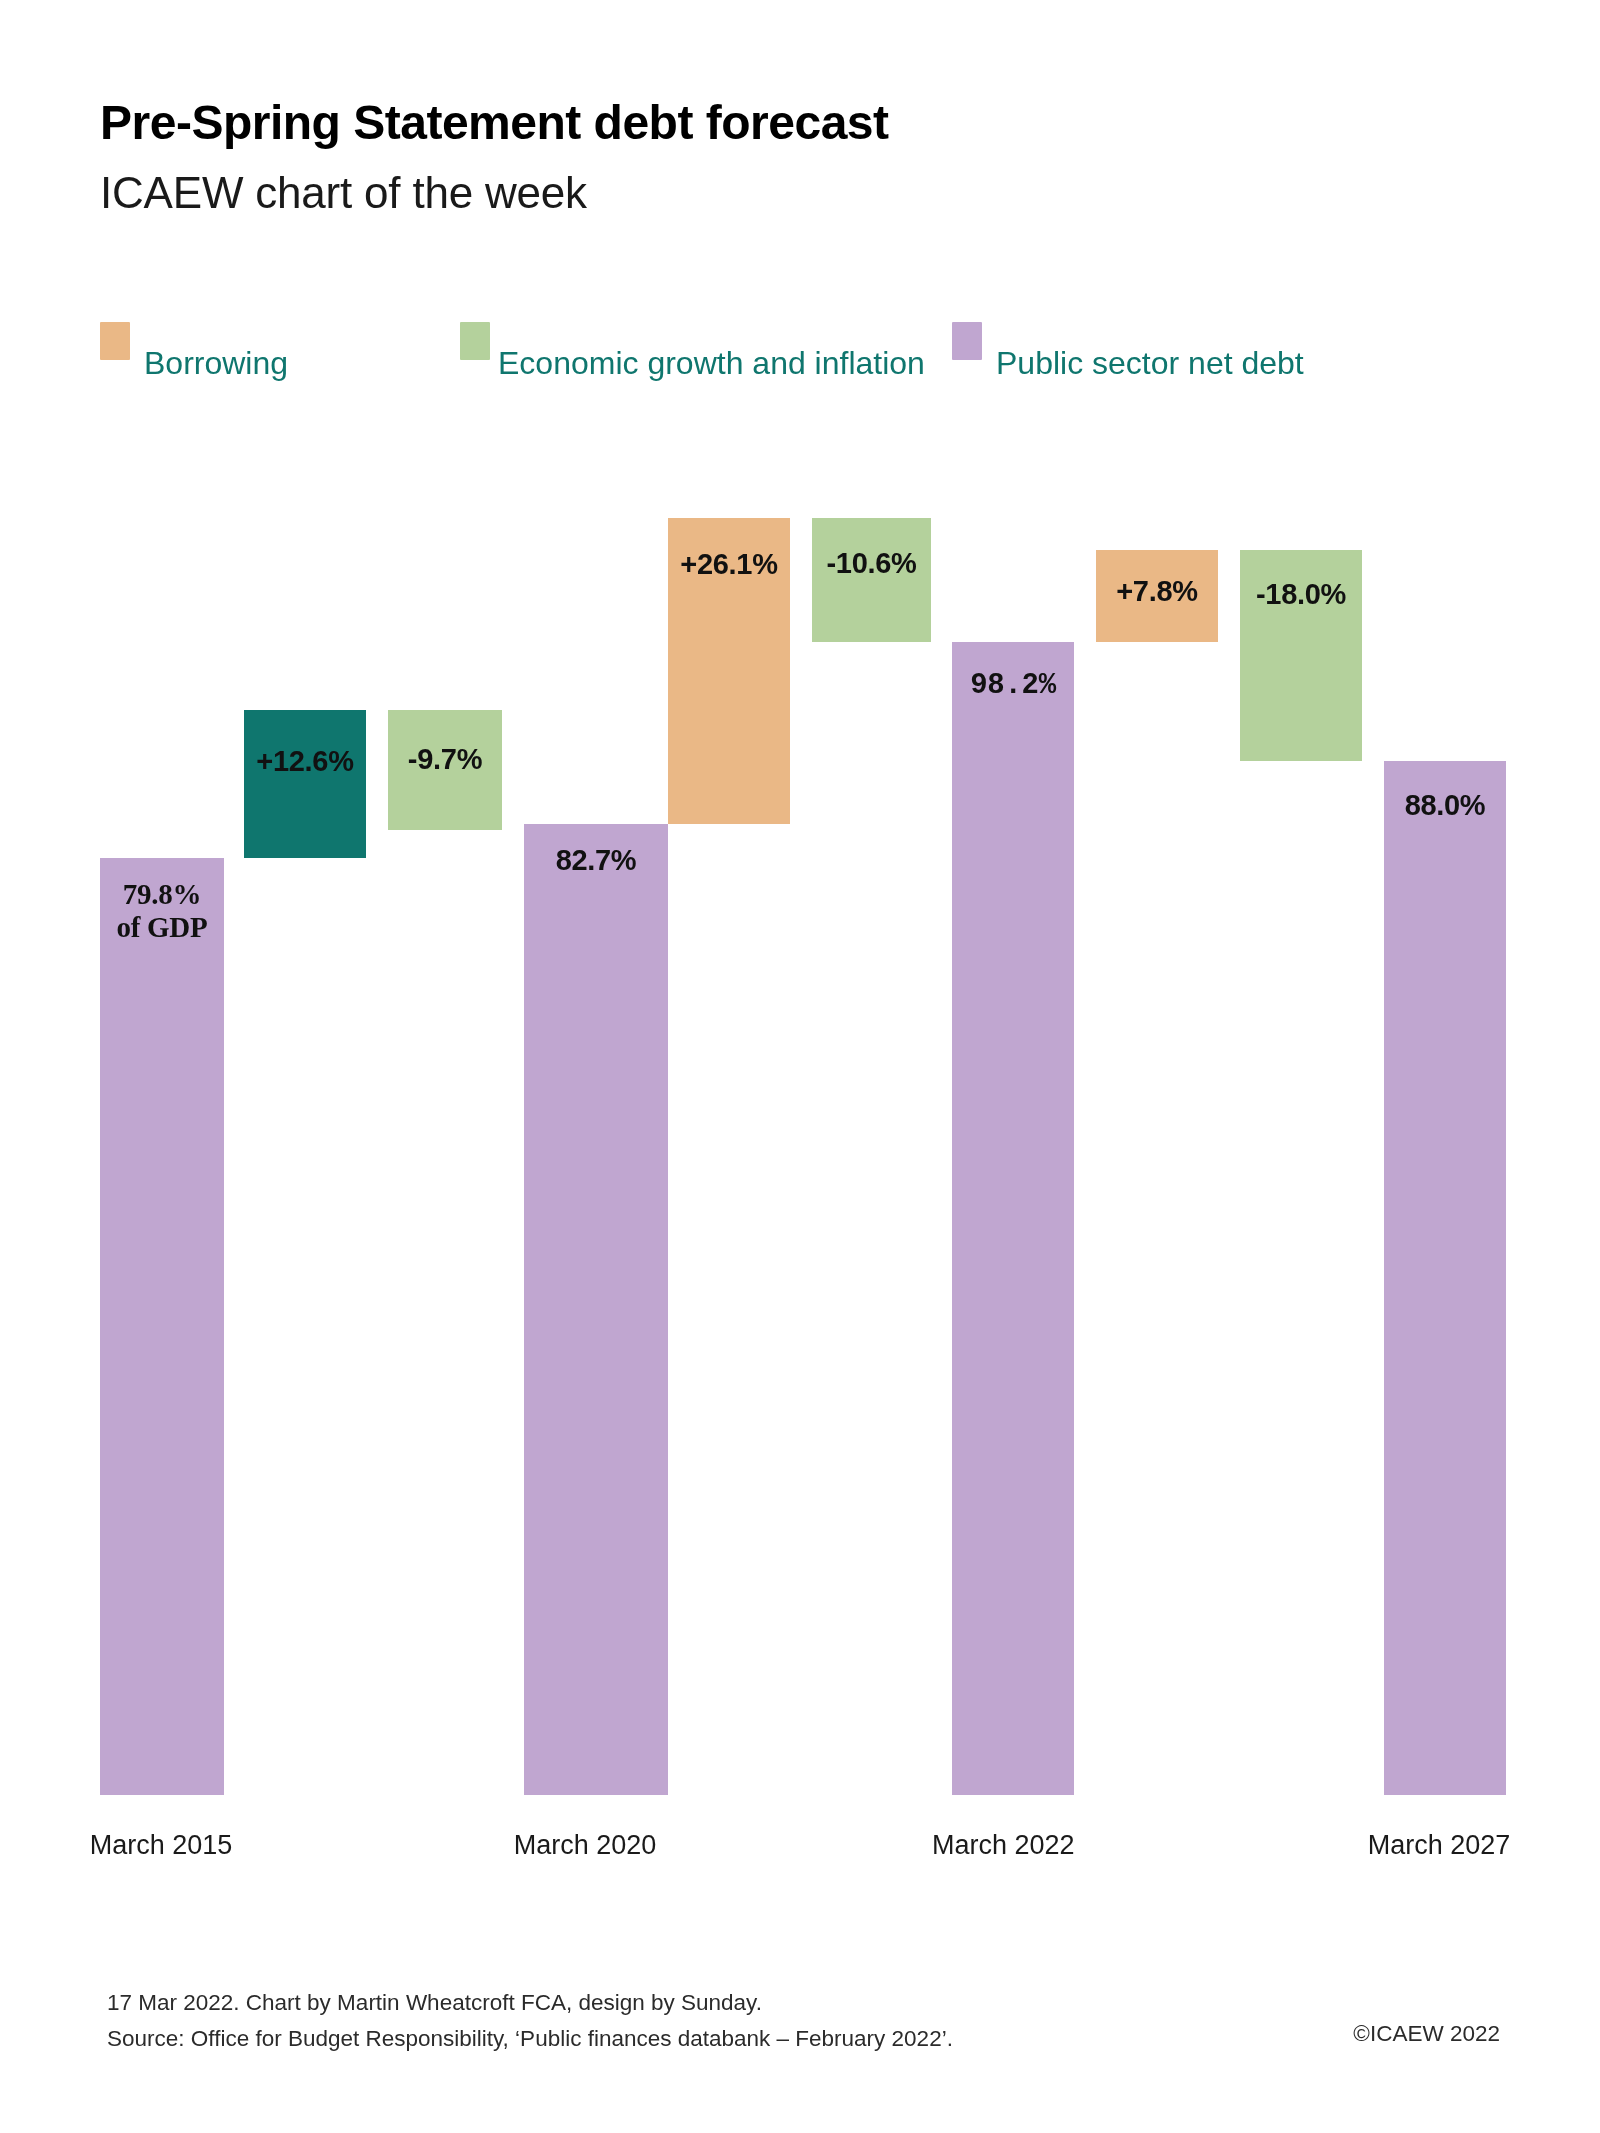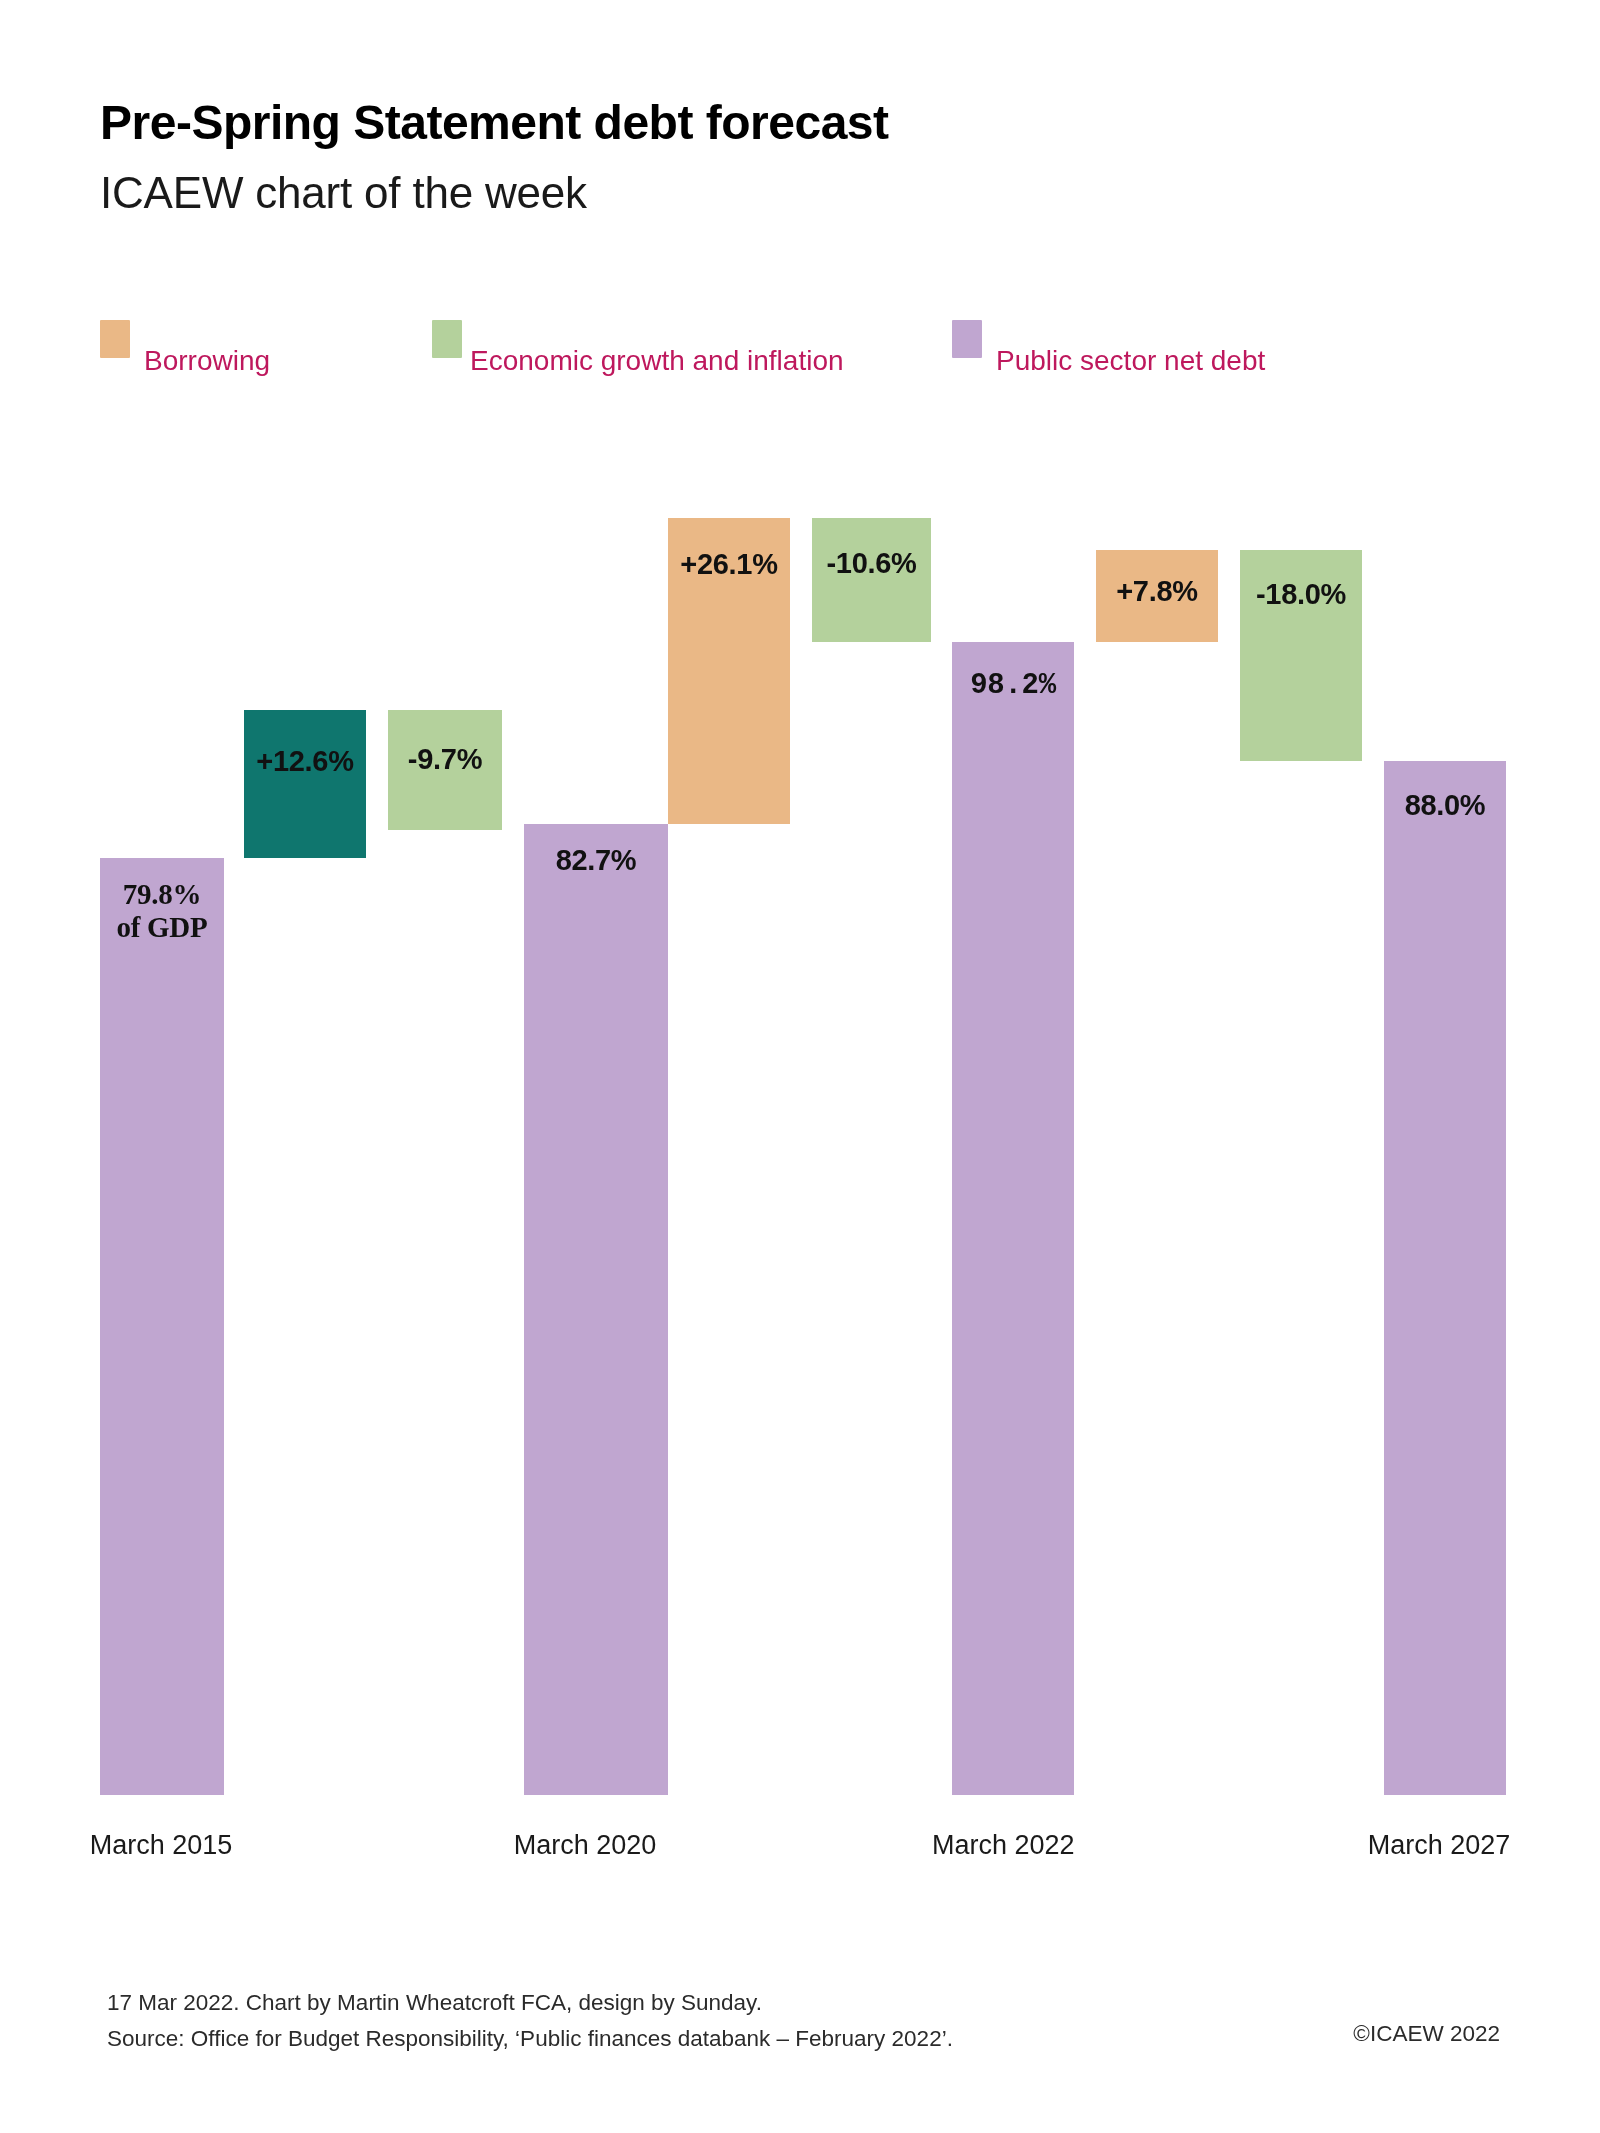"Borrowing" .legend-label { color: #be185d -> #0f766e; font-size: 28px -> 32px }
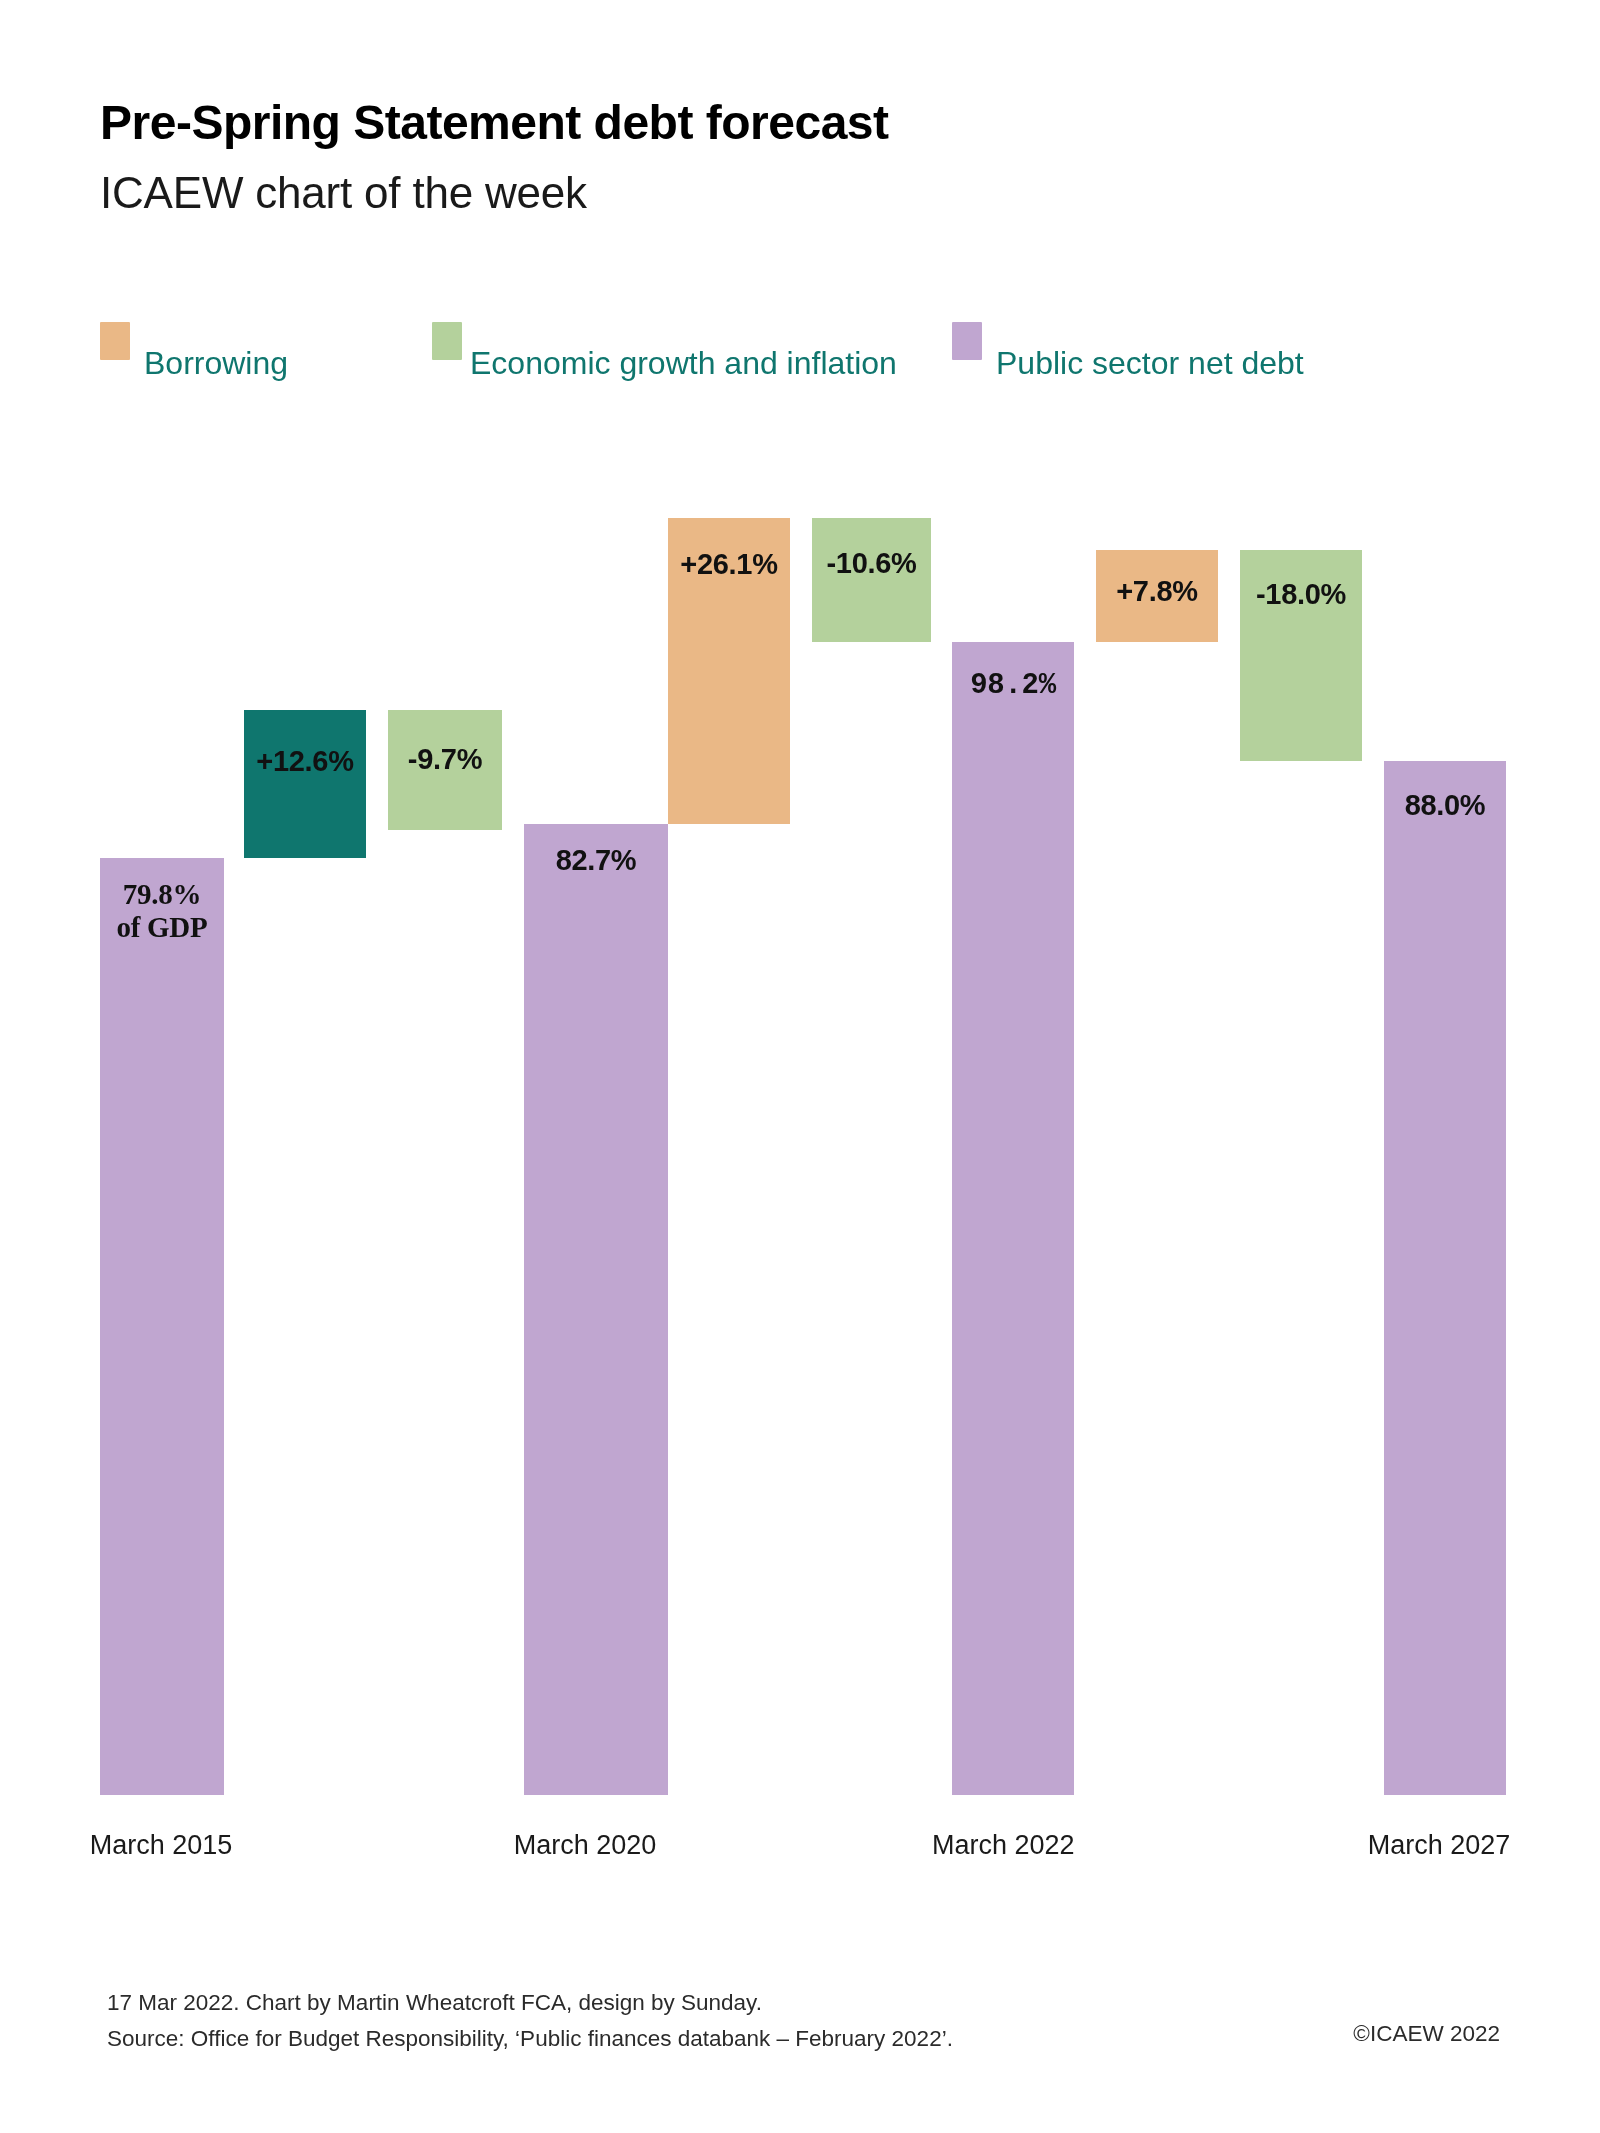"Economic growth and inflation" div.legend-item { left: 332px -> 360px }
